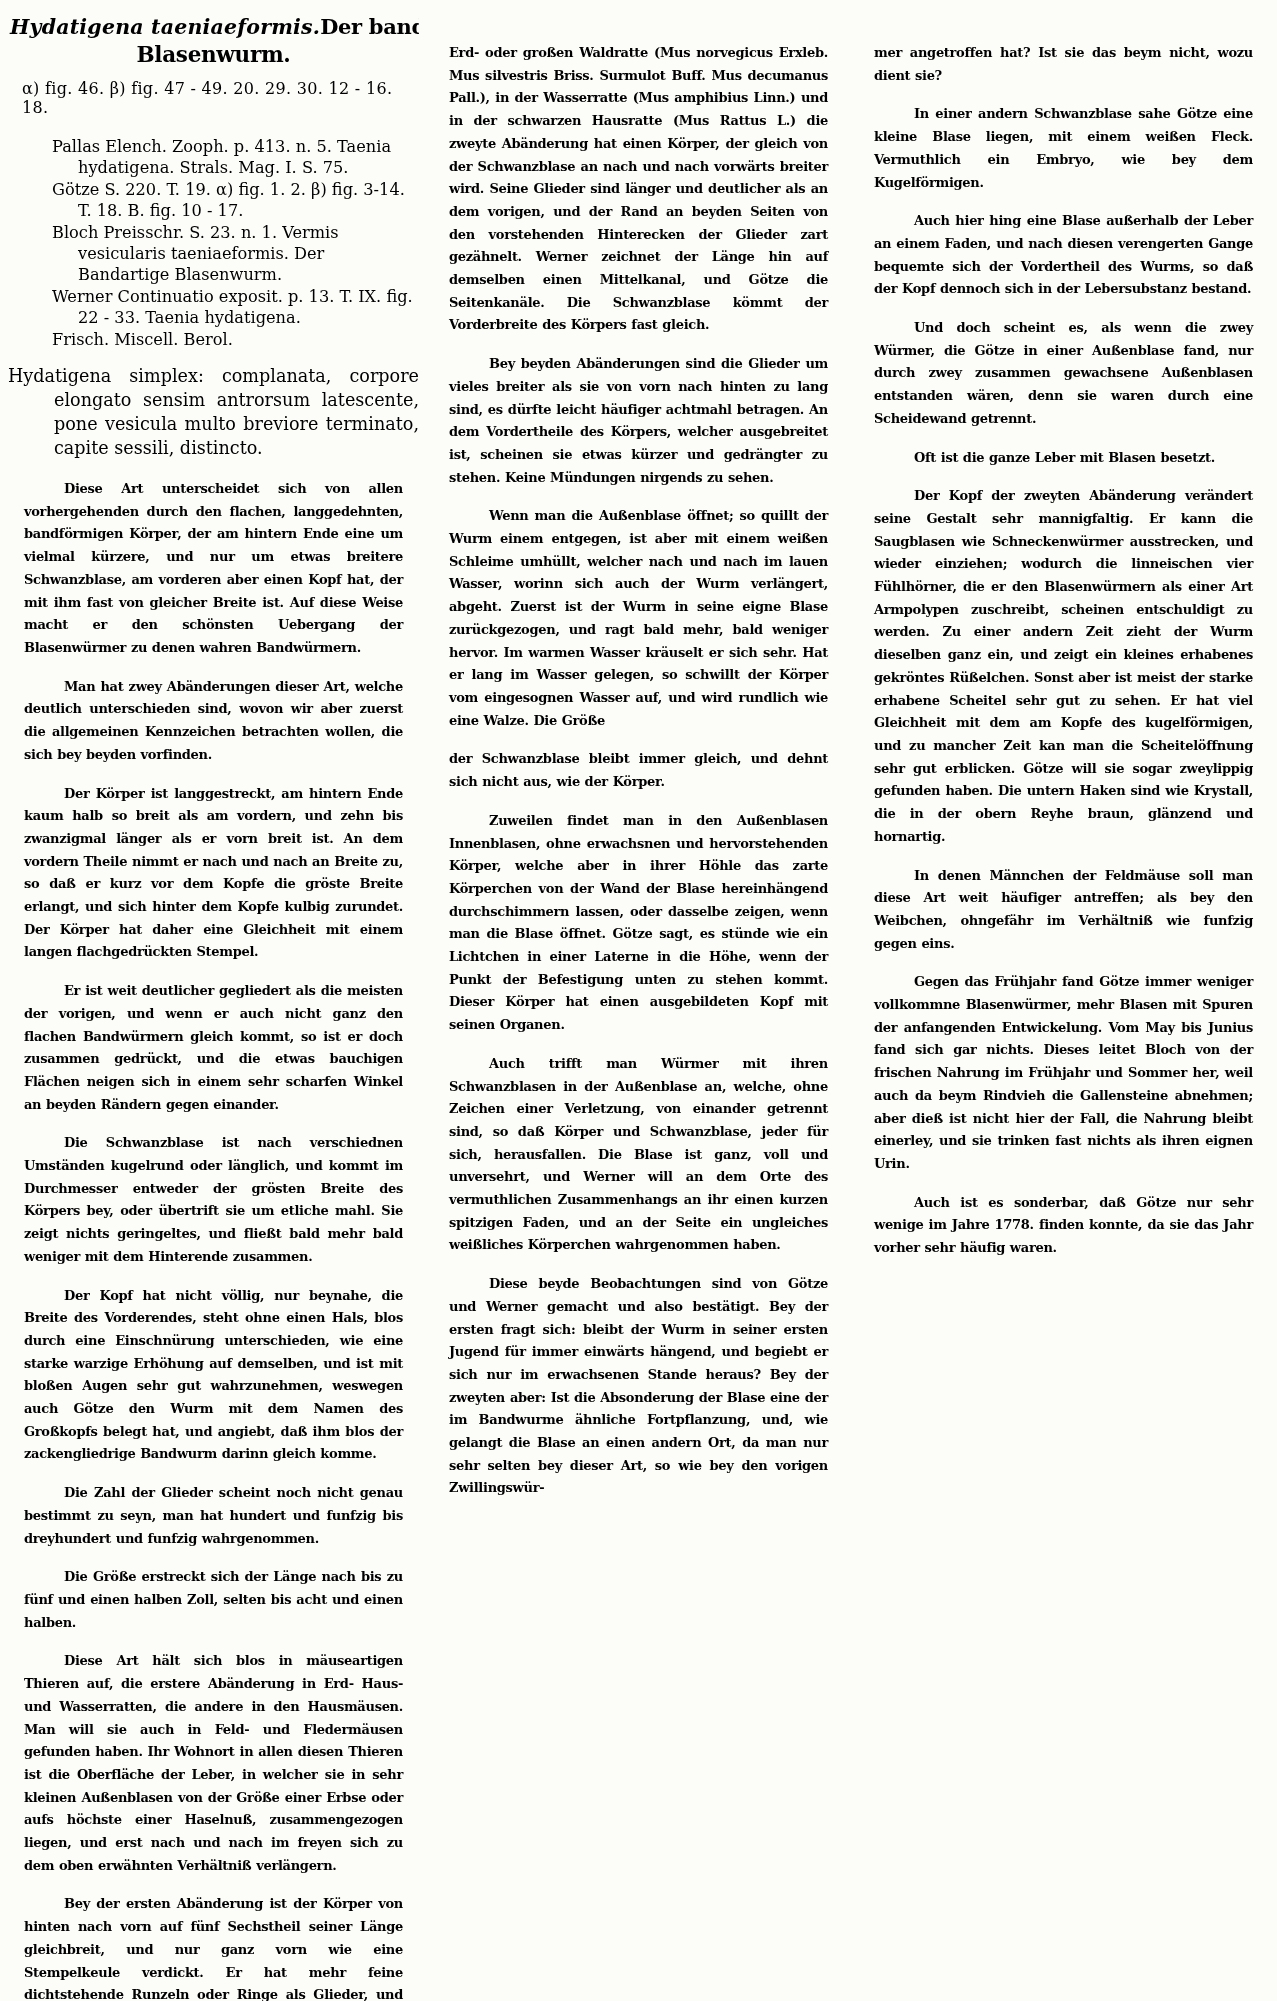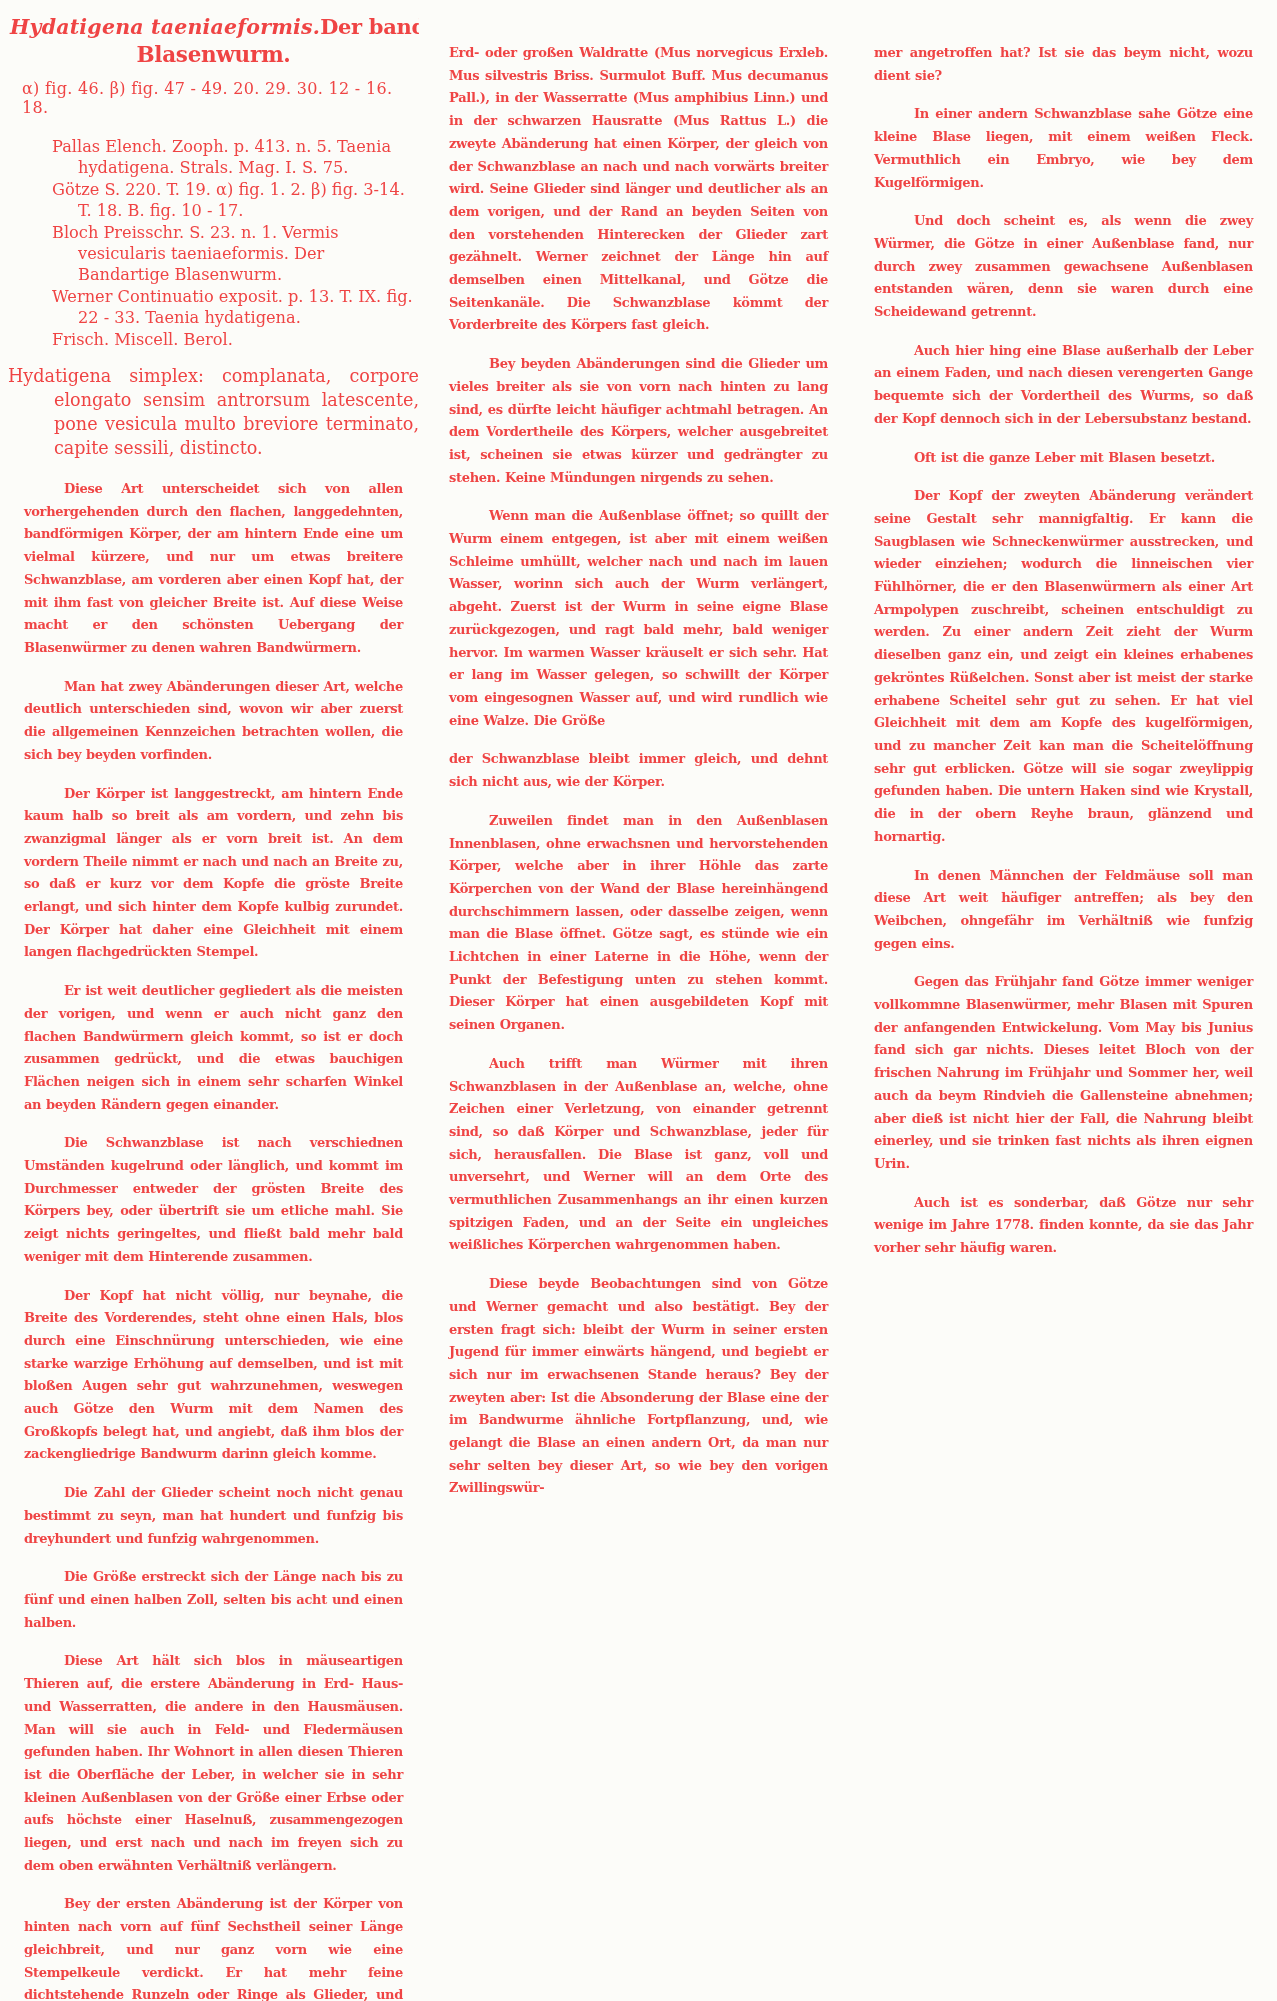"Hydatigena taeniaeformis." .page { color: #ef4444 -> #000000 }
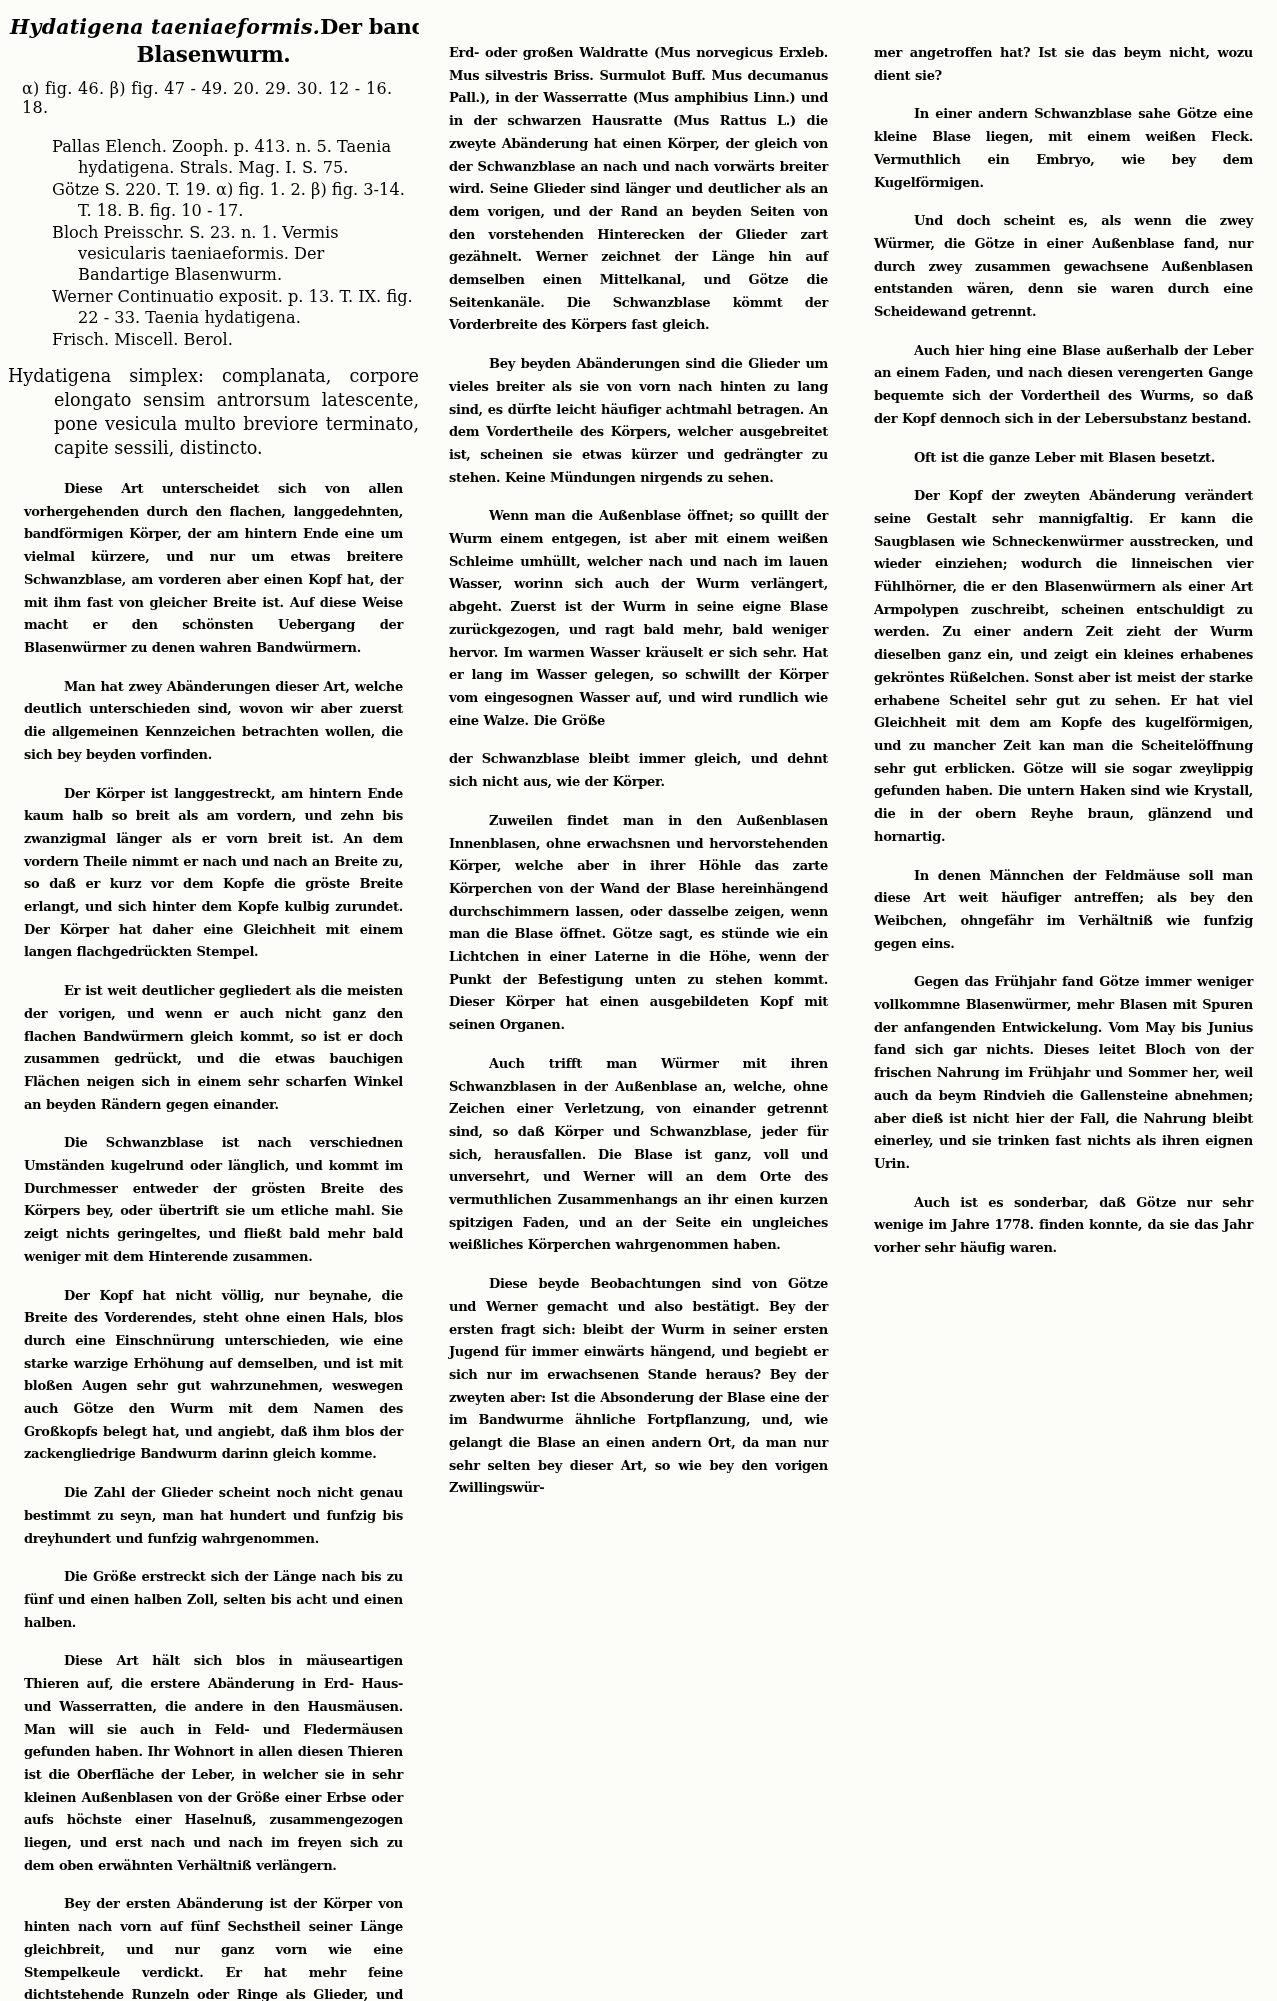"Und doch scheint es, als" p.indent { order: before "Auch hier hing eine Blase" -> after "Auch hier hing eine Blase" }
